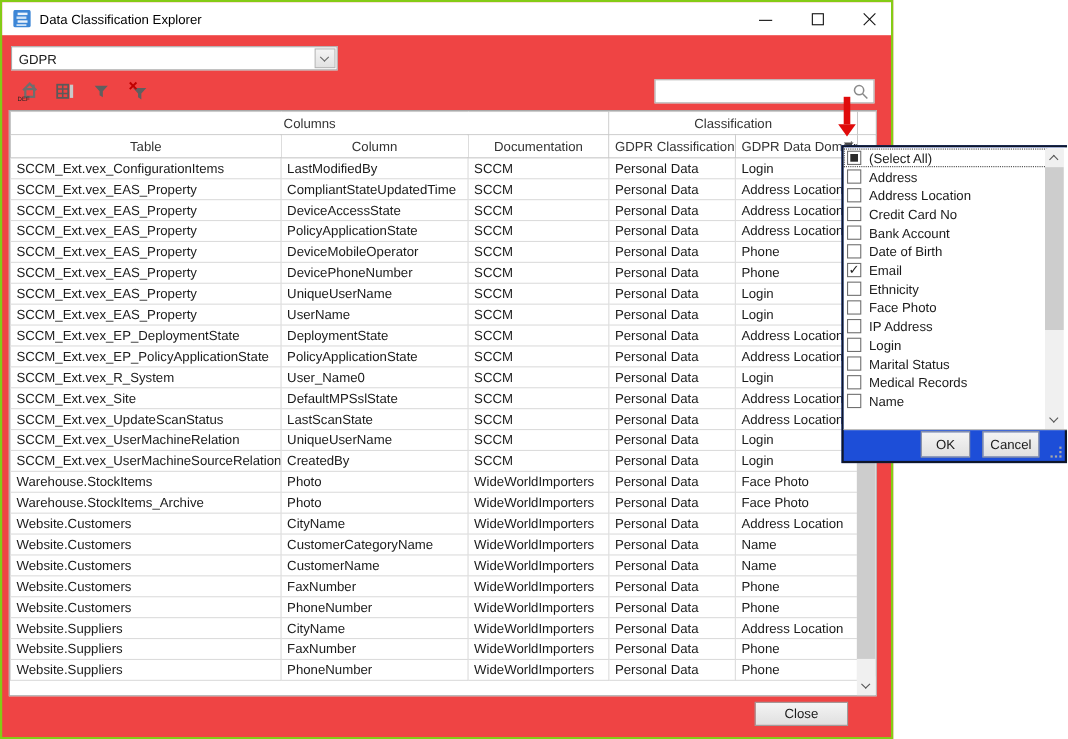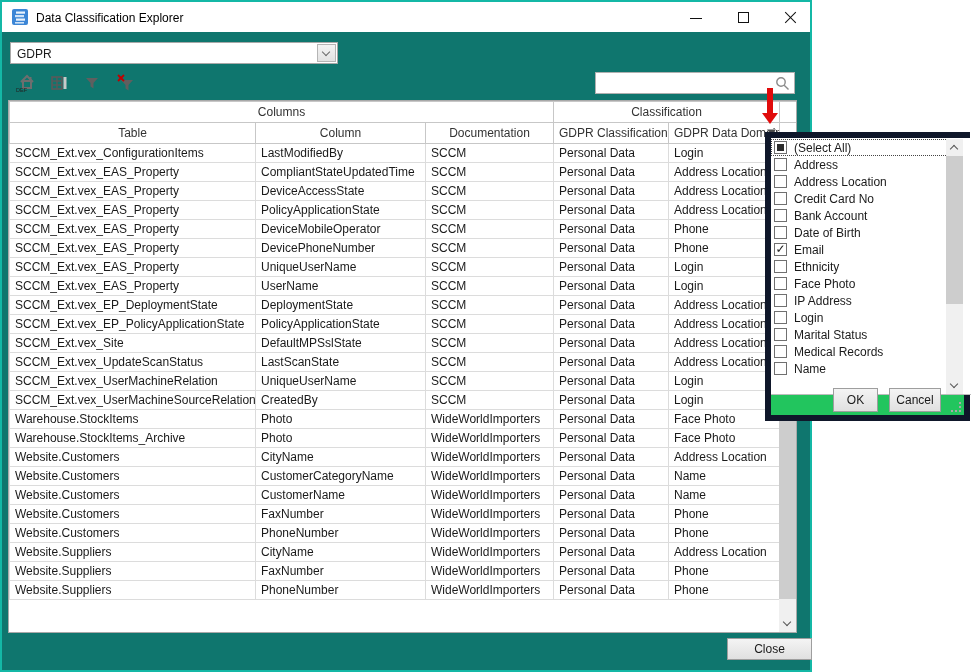"Data Classification Explorer" .window { background: #0f766e -> #ef4444; border: 2px solid #14b8a6 -> 2px solid #84cc16 }
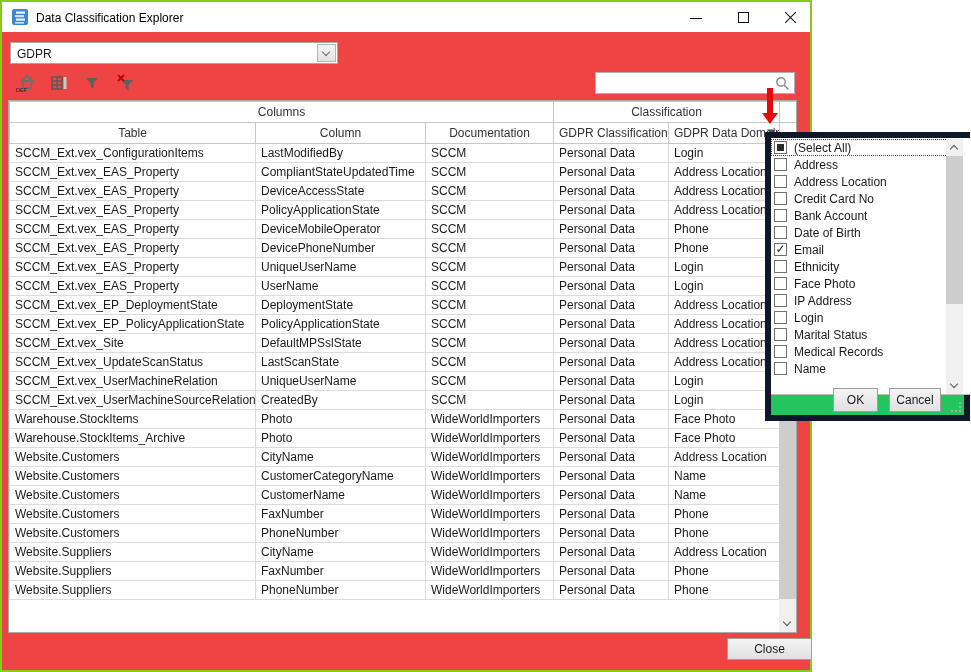"GDPR" .combo { width: 328px -> 297px }
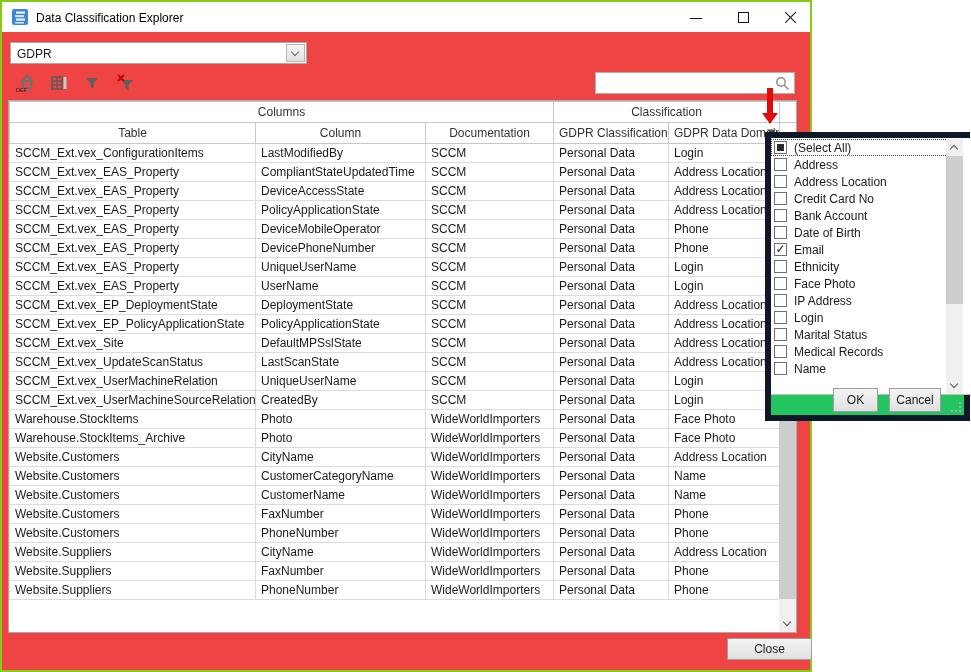"(Select All)" .popup { background: #22c55e -> #1d4ed8; border: 6px solid #0f172a -> 2px solid #0f172a }
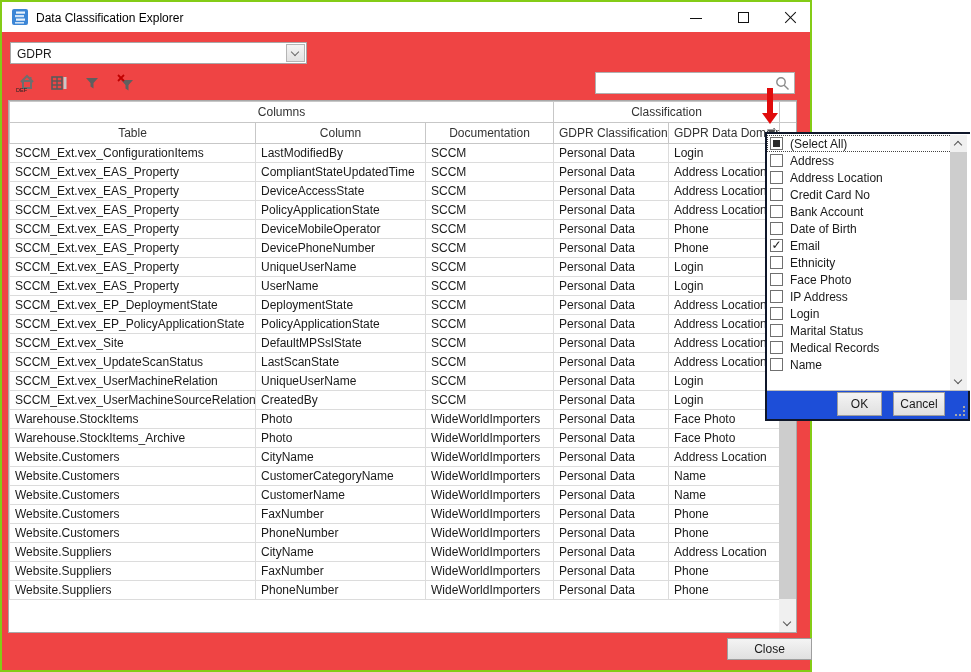"SCCM_Ext.vex_R_System" tr { html: none -> <tr> <td>SCCM_Ext.vex_R_System</td> <td>User_Name0</td> <td>SCCM</td> <td>Personal Data</td> <td>Login</td> </tr> }
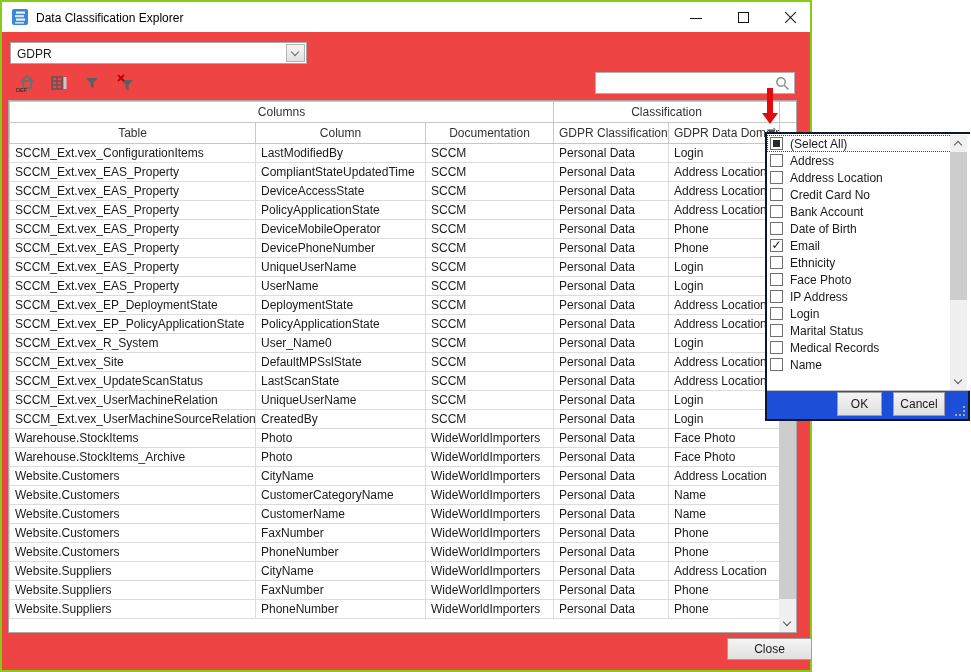"Close" .close-footer { left: 725px -> 684px }
